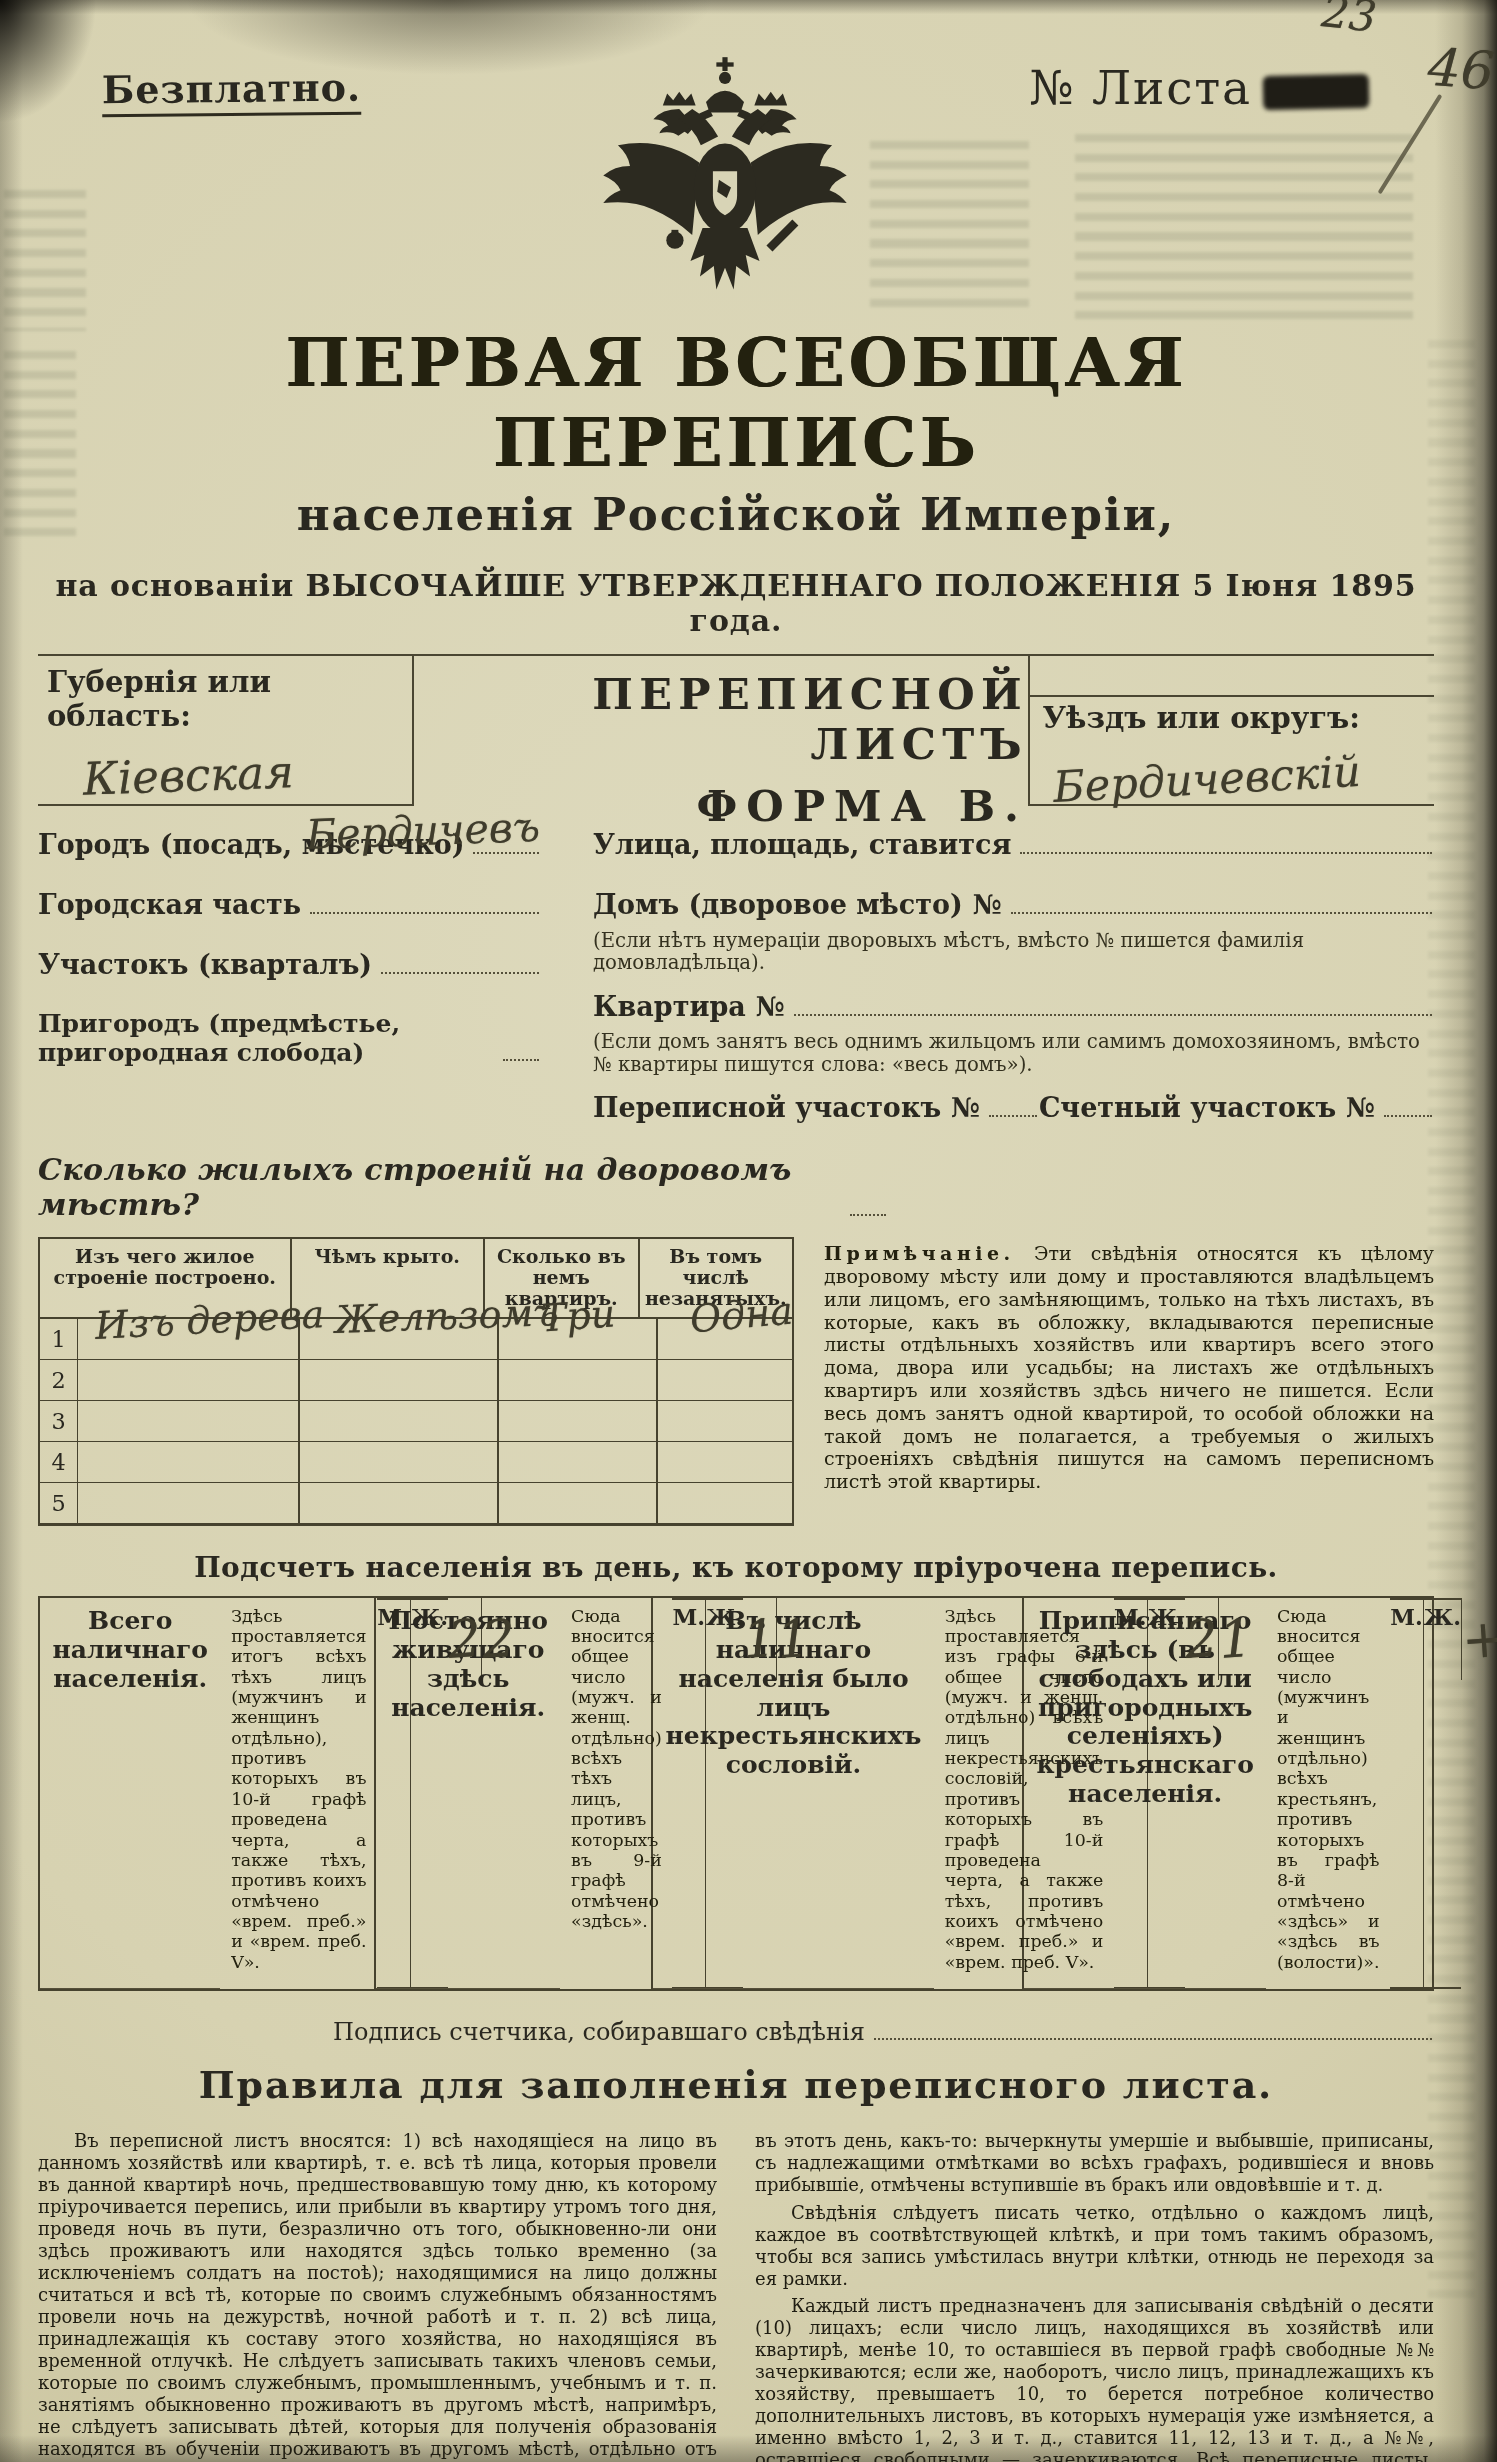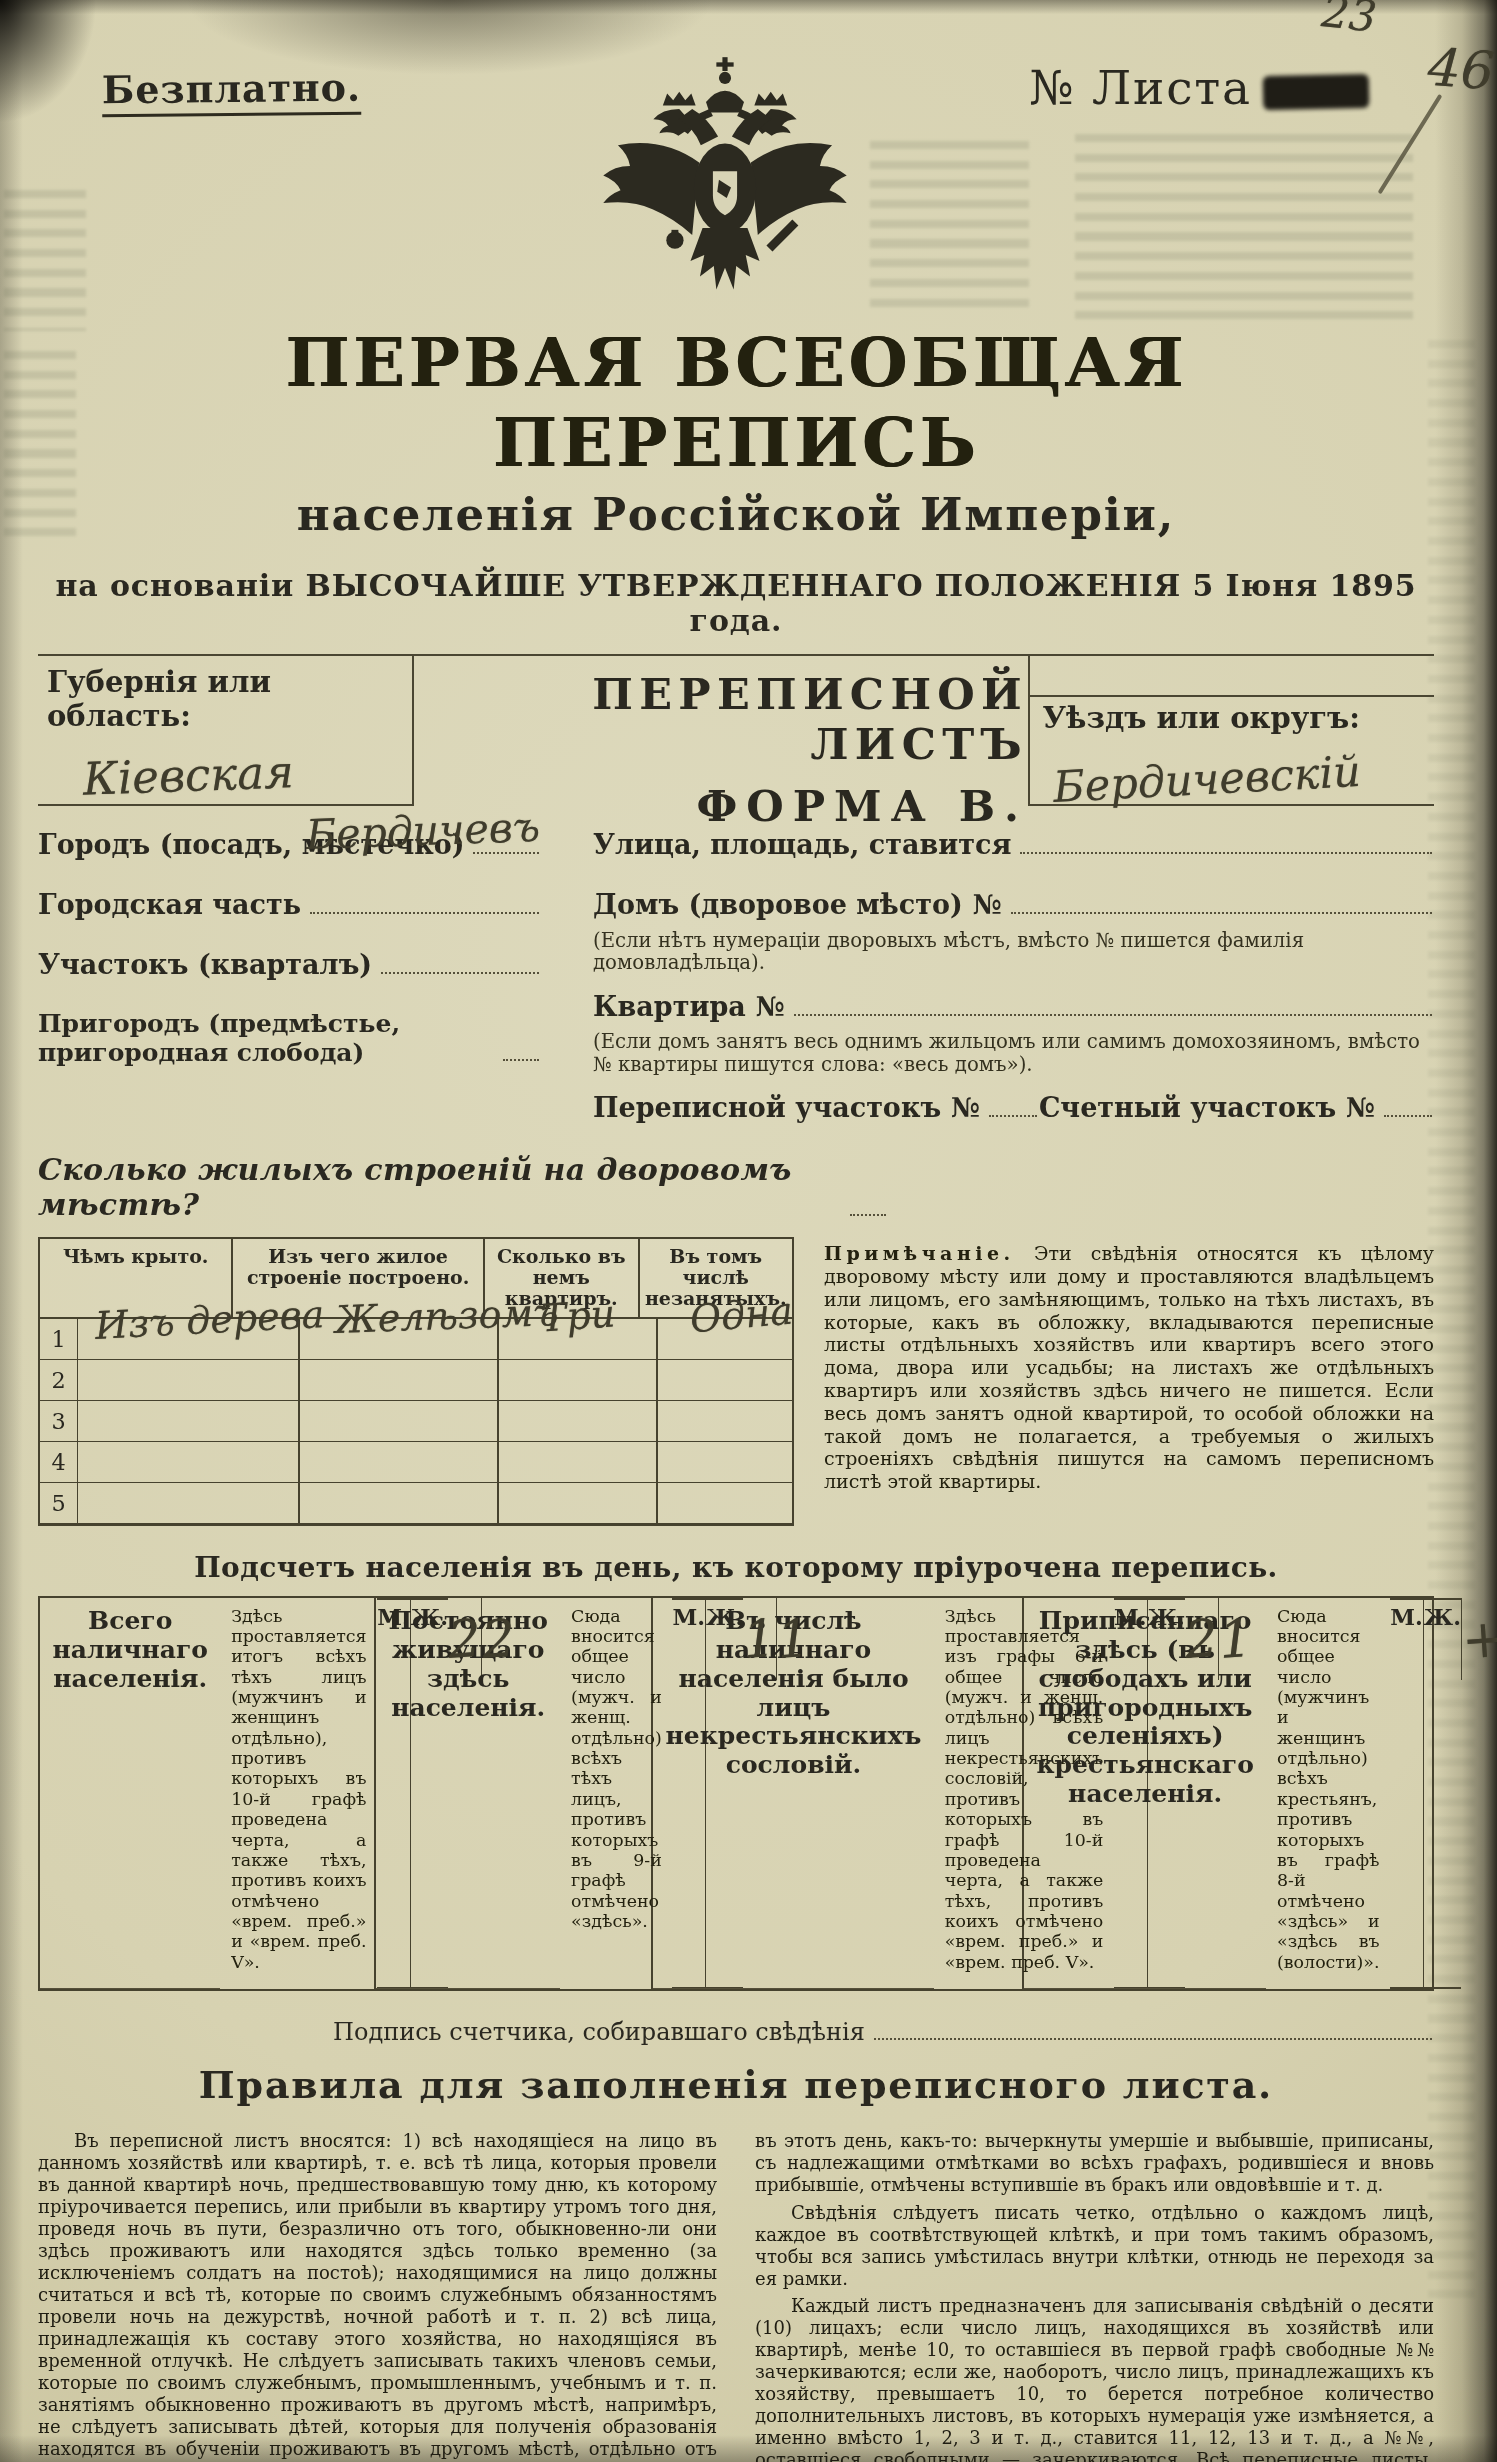"Чѣмъ крыто." div.bh { order: before "Изъ чего жилое строеніе построено." -> after "Изъ чего жилое строеніе построено." }
